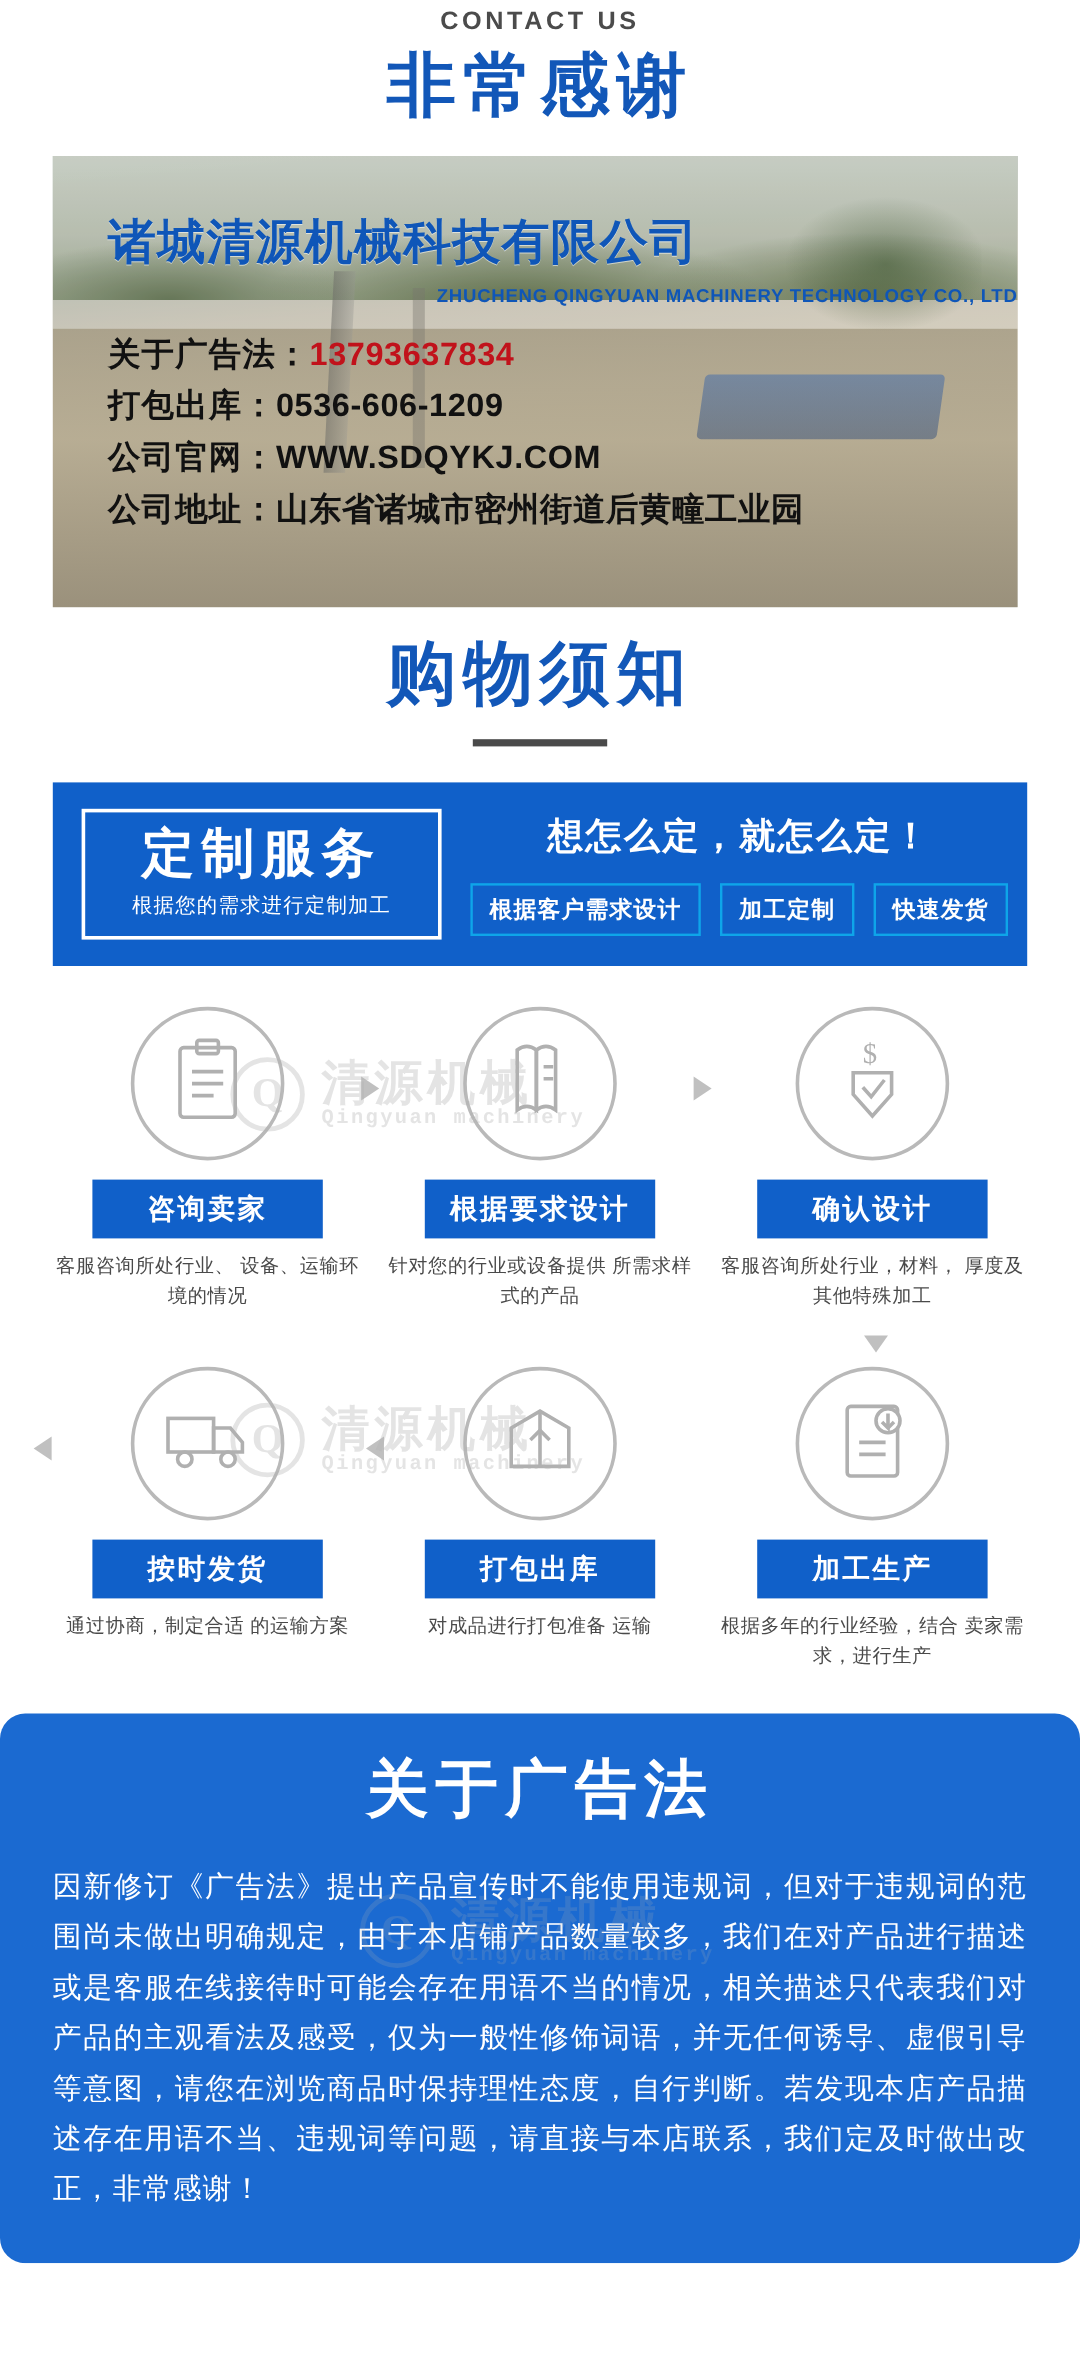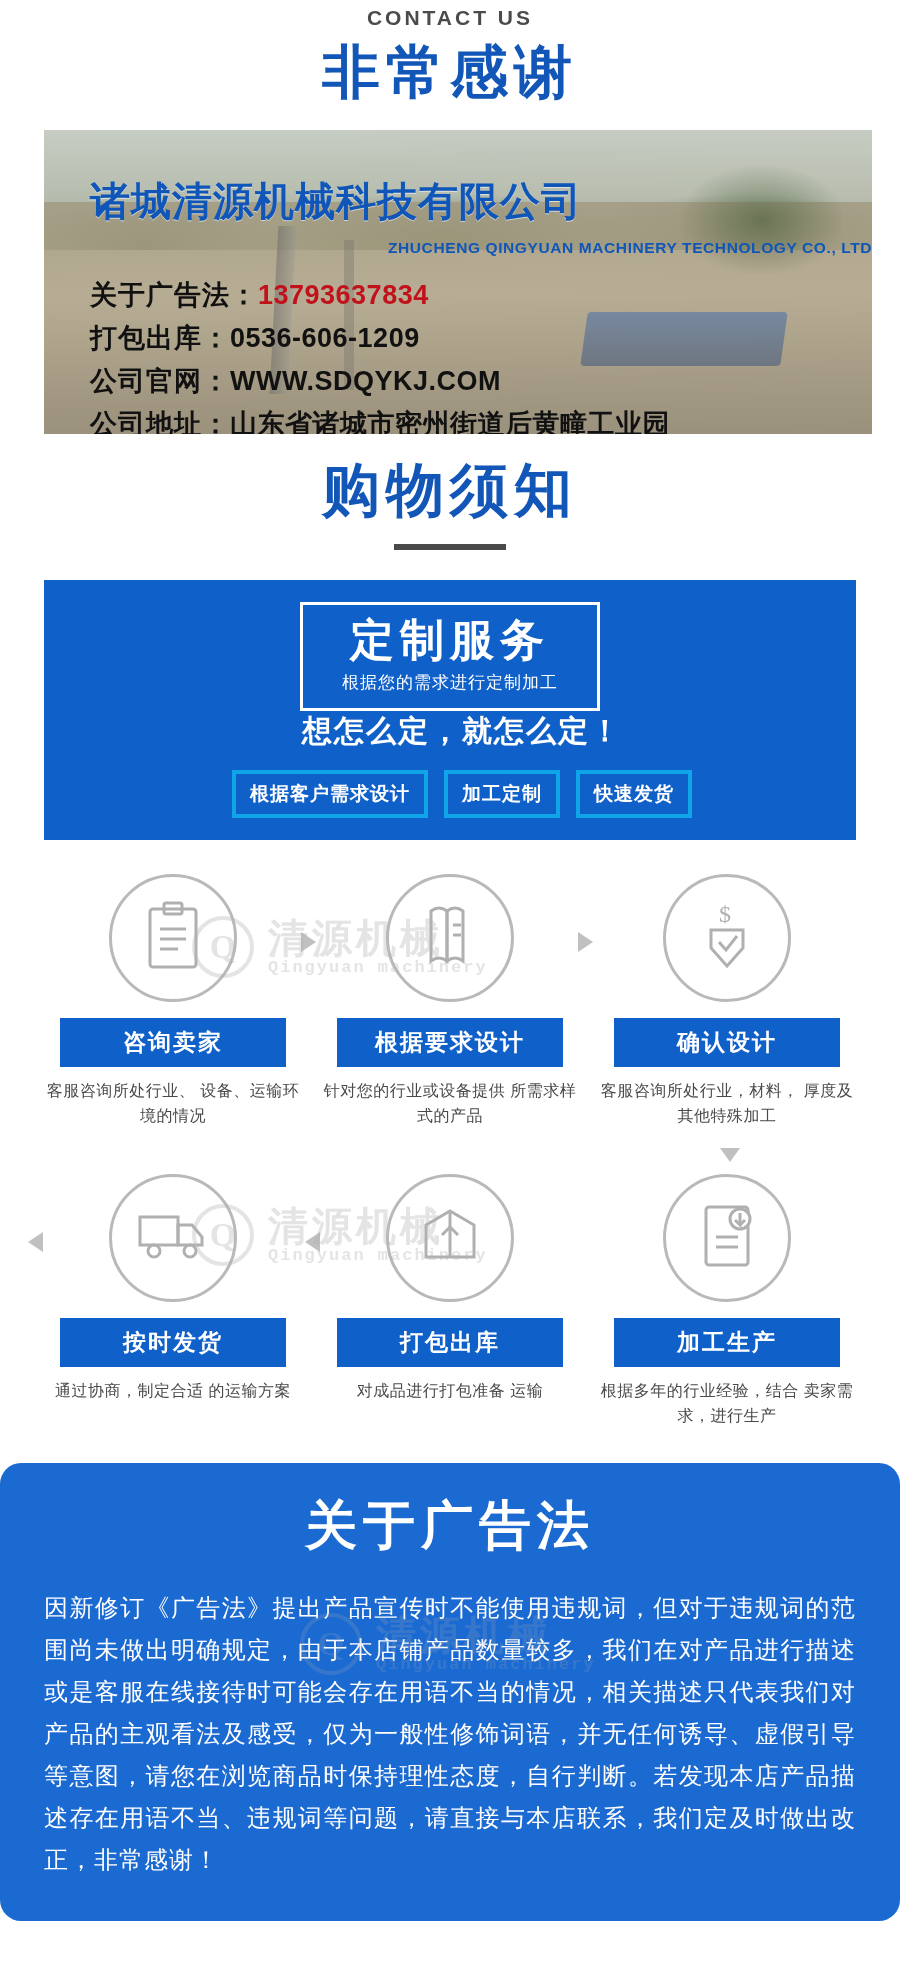"诸城清源机械科技有限公司" .contact-banner { height: 304px -> 376px; margin: 26px 28px 0 44px -> 26px 52px 0 44px }
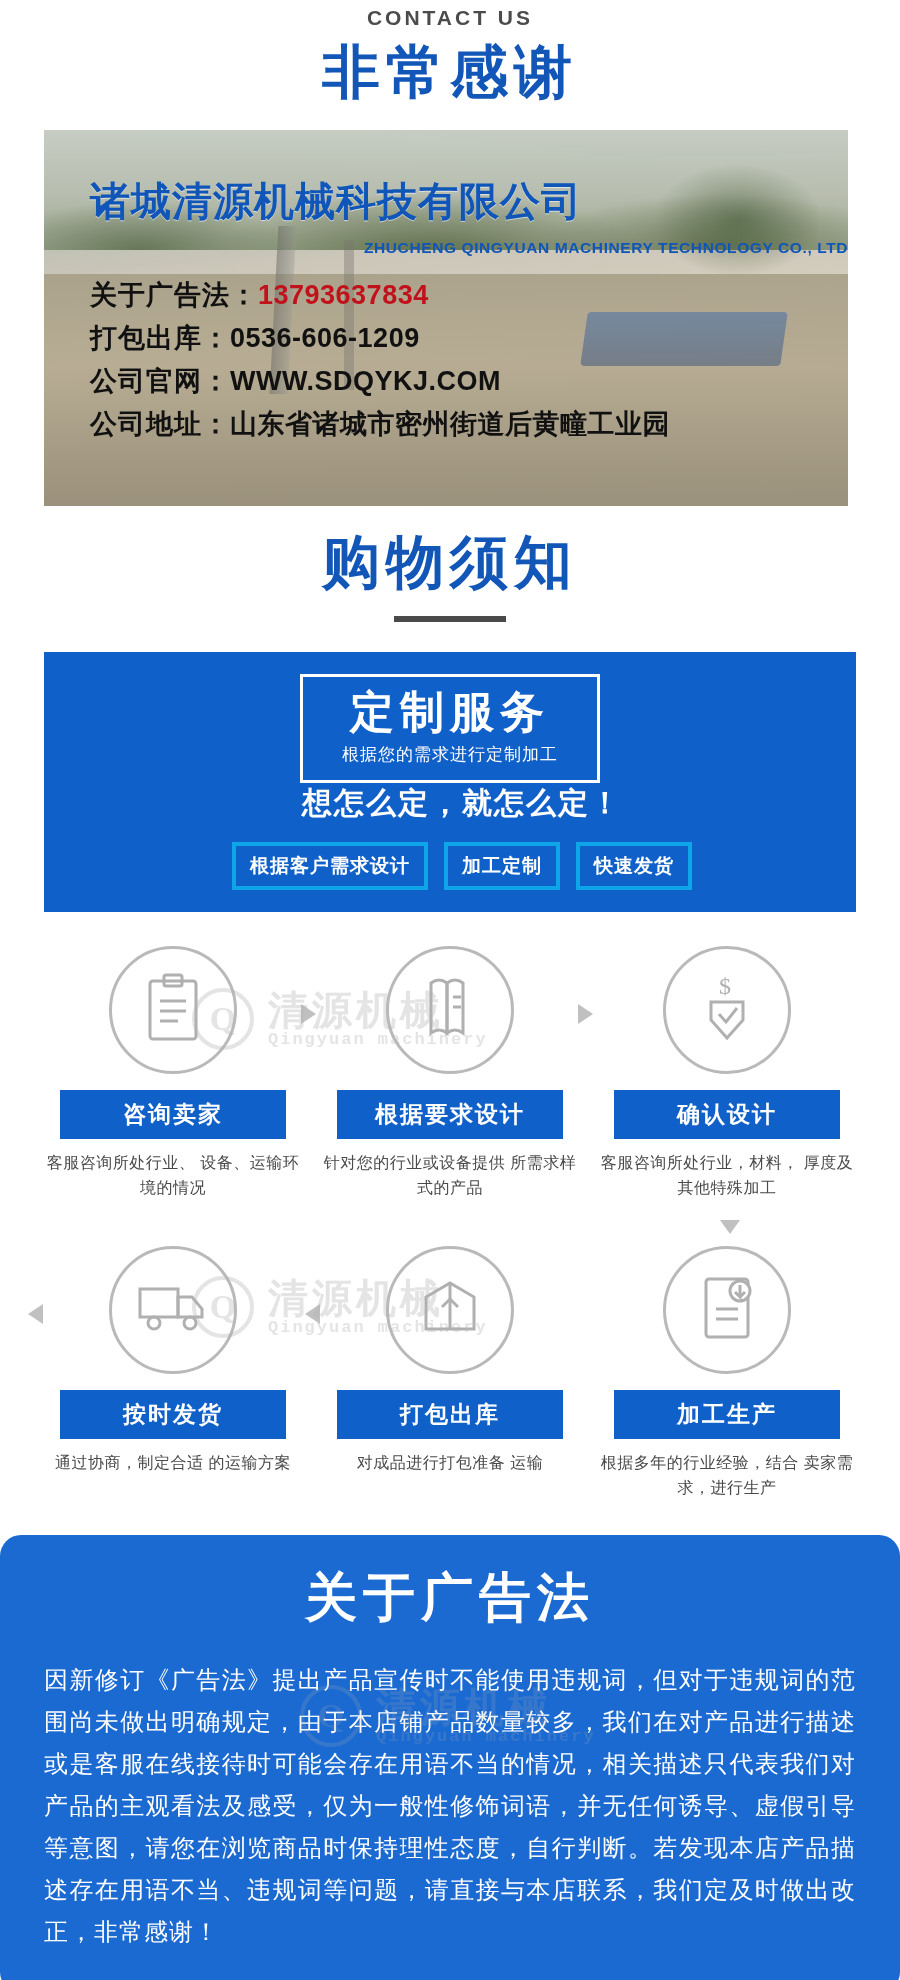"定制服务" .custom-panel { flex-direction: column -> none }
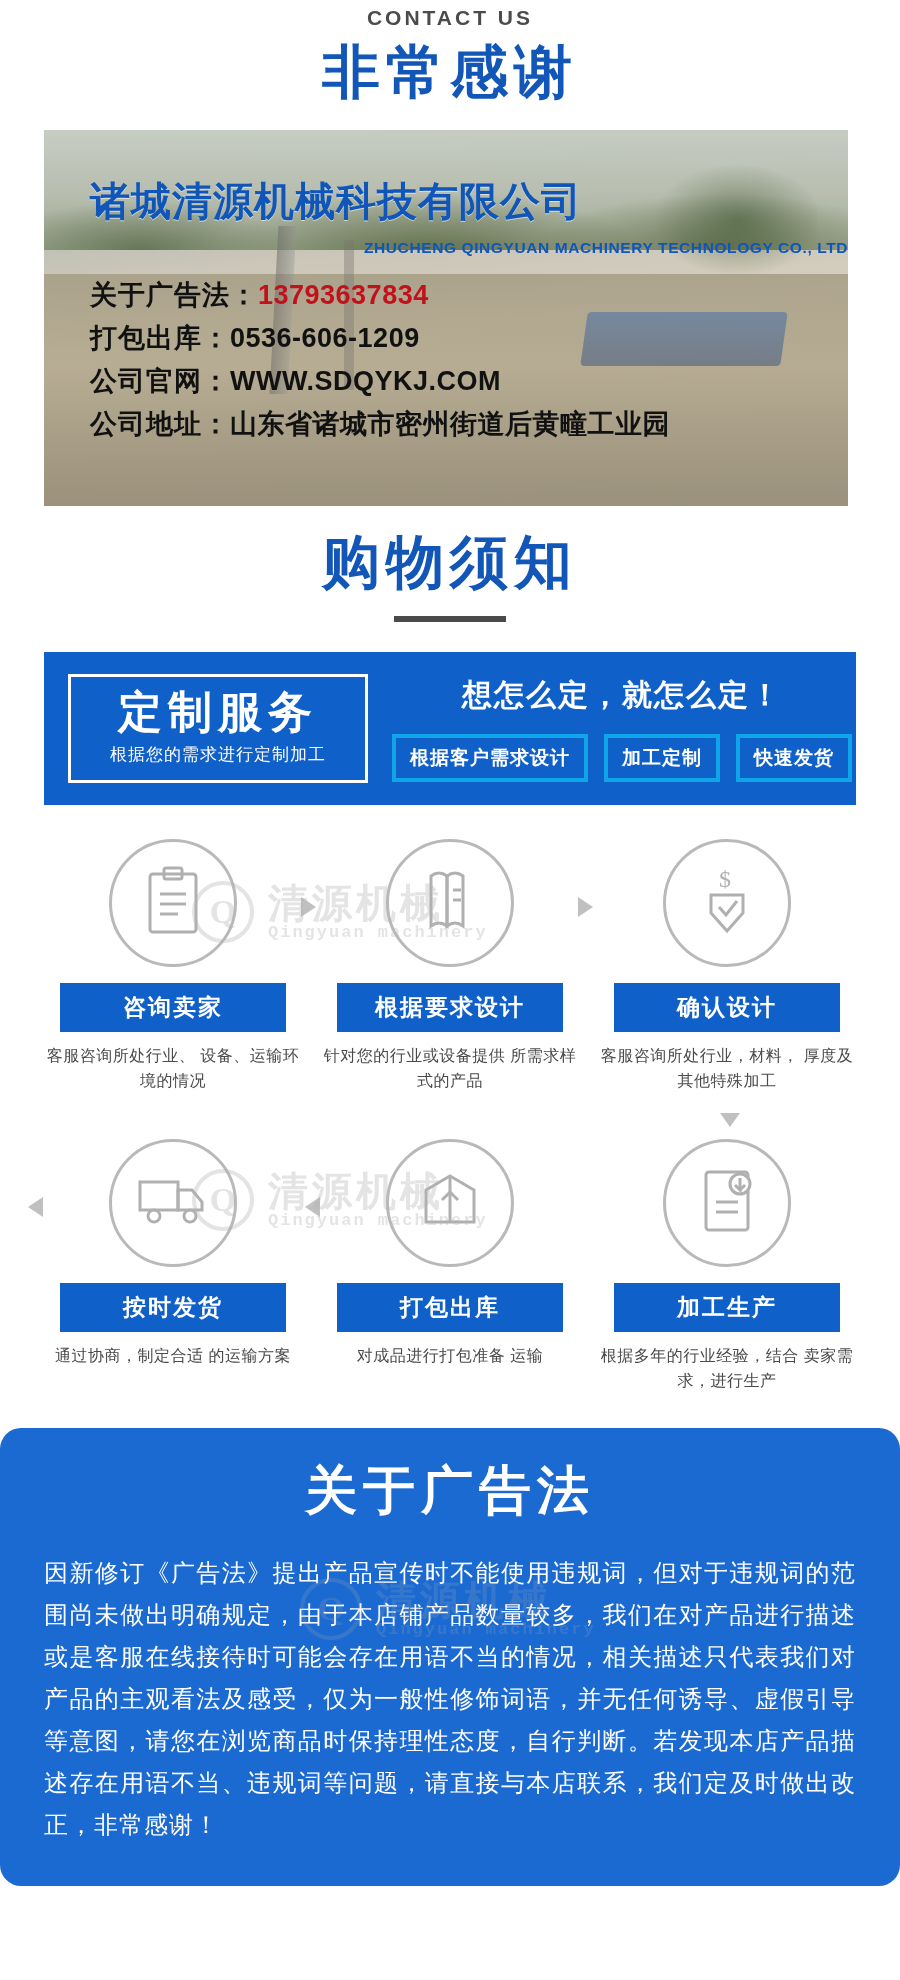"根据客户需求设计" .tag { border: 4px solid #0ea5e9 -> 2px solid #0ea5e9 }
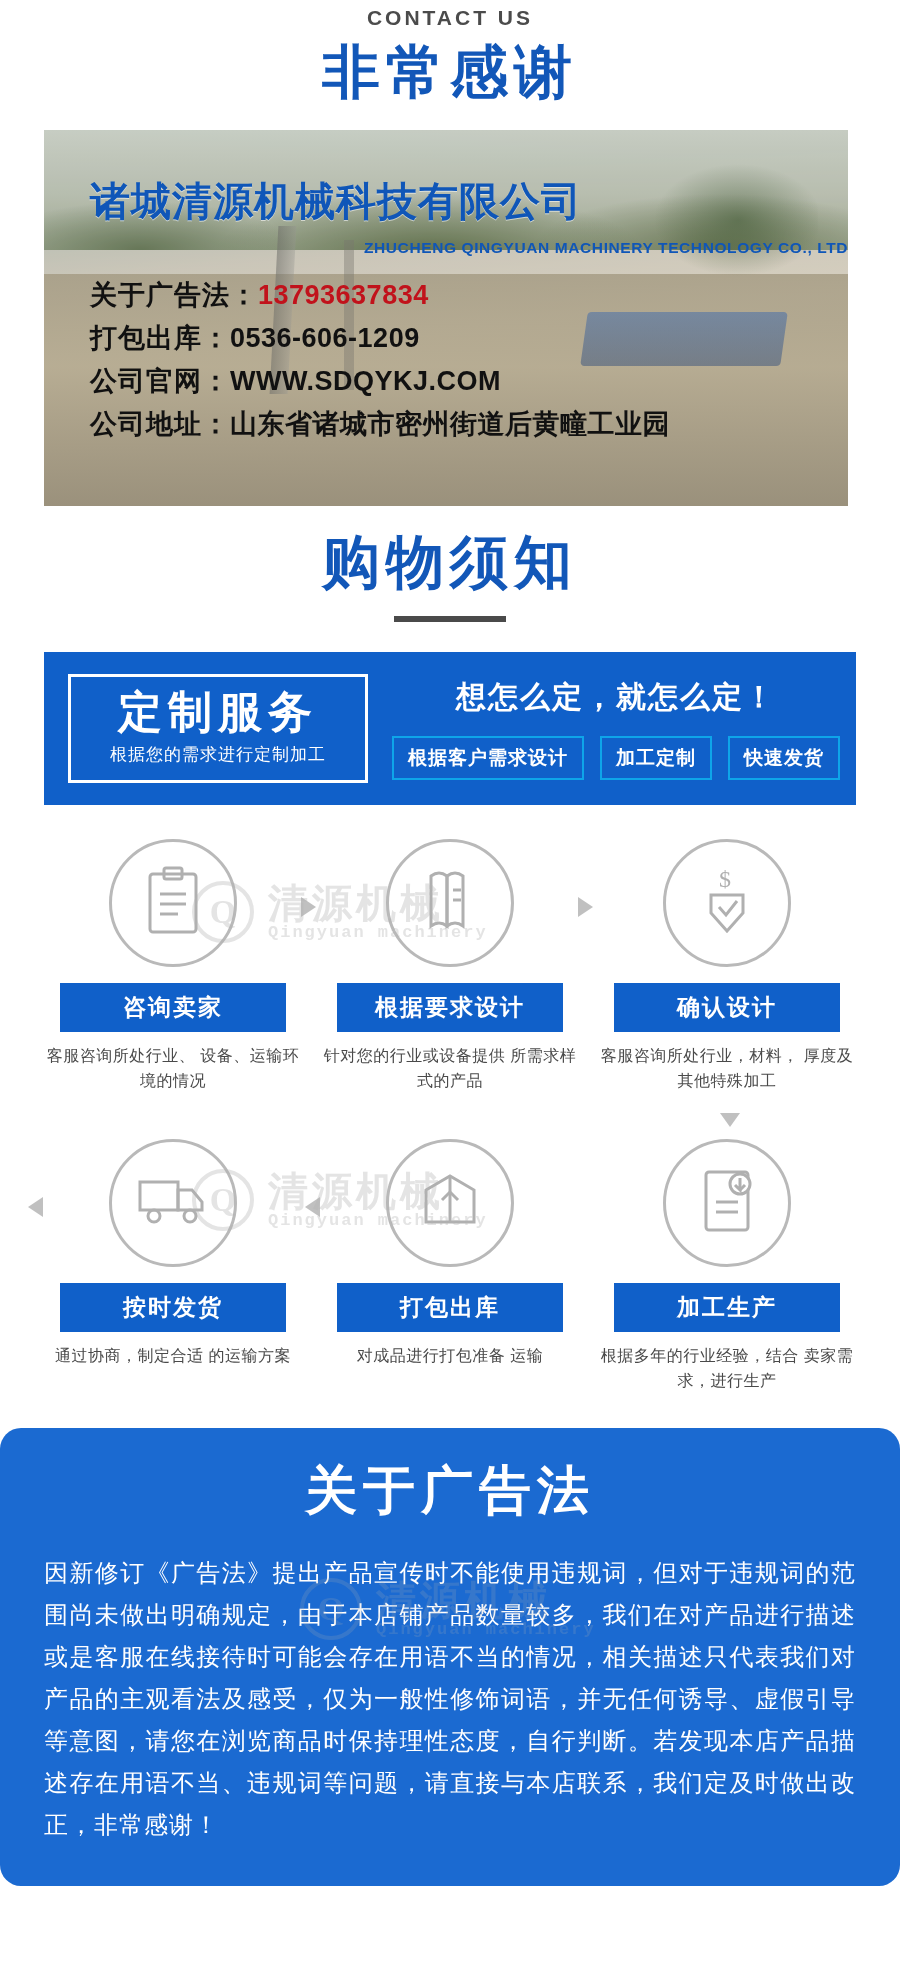"咨询卖家" .step-btn { width: 226px -> 192px }
